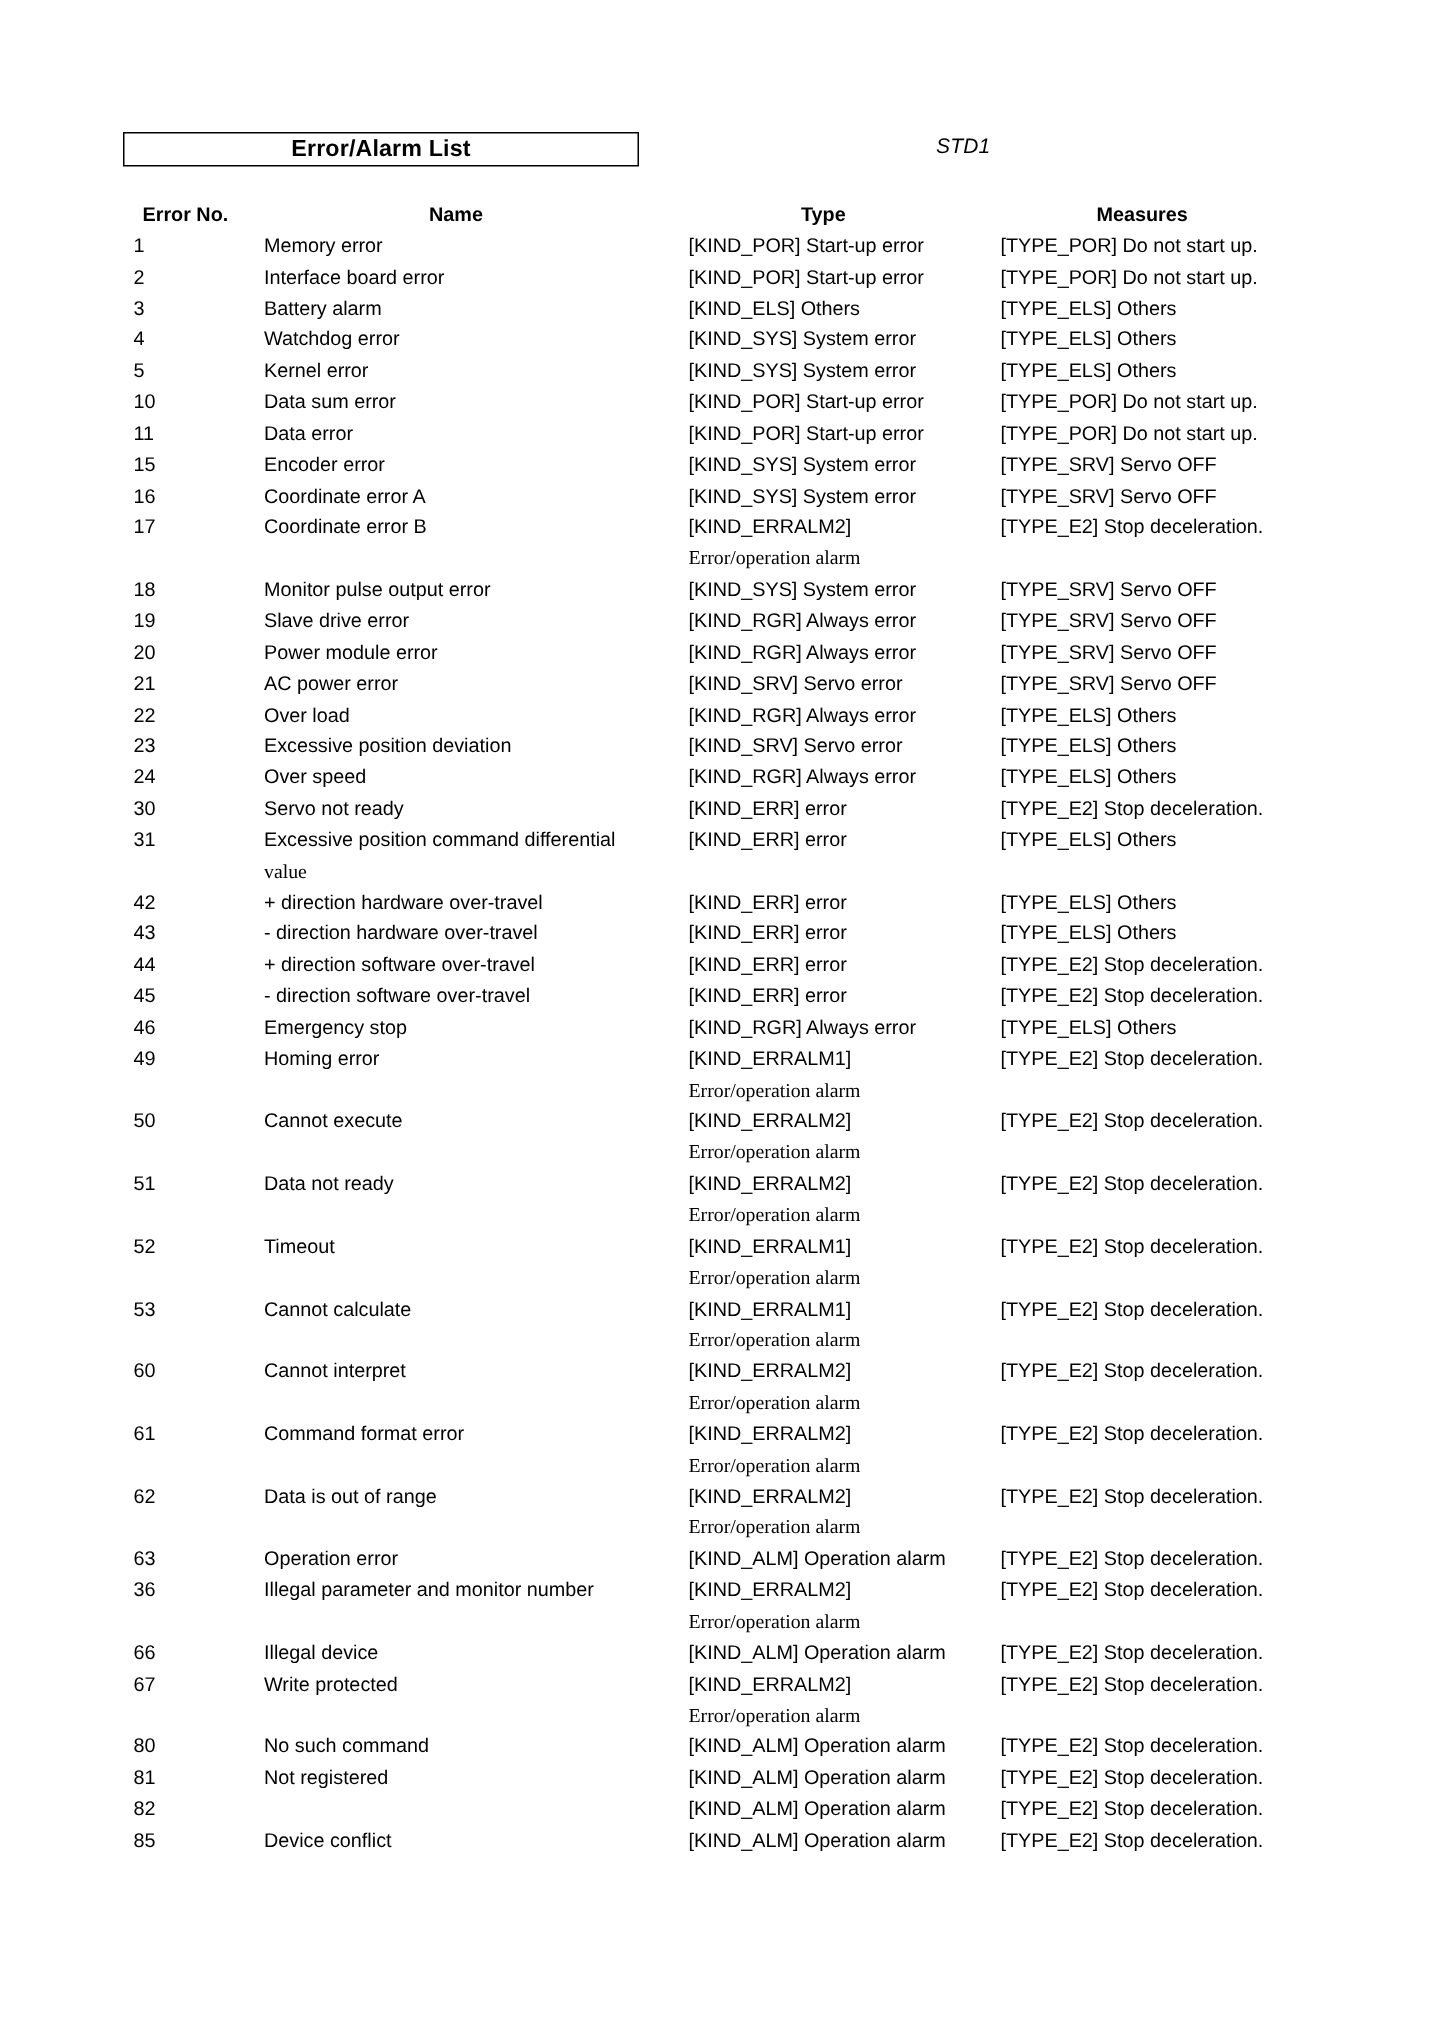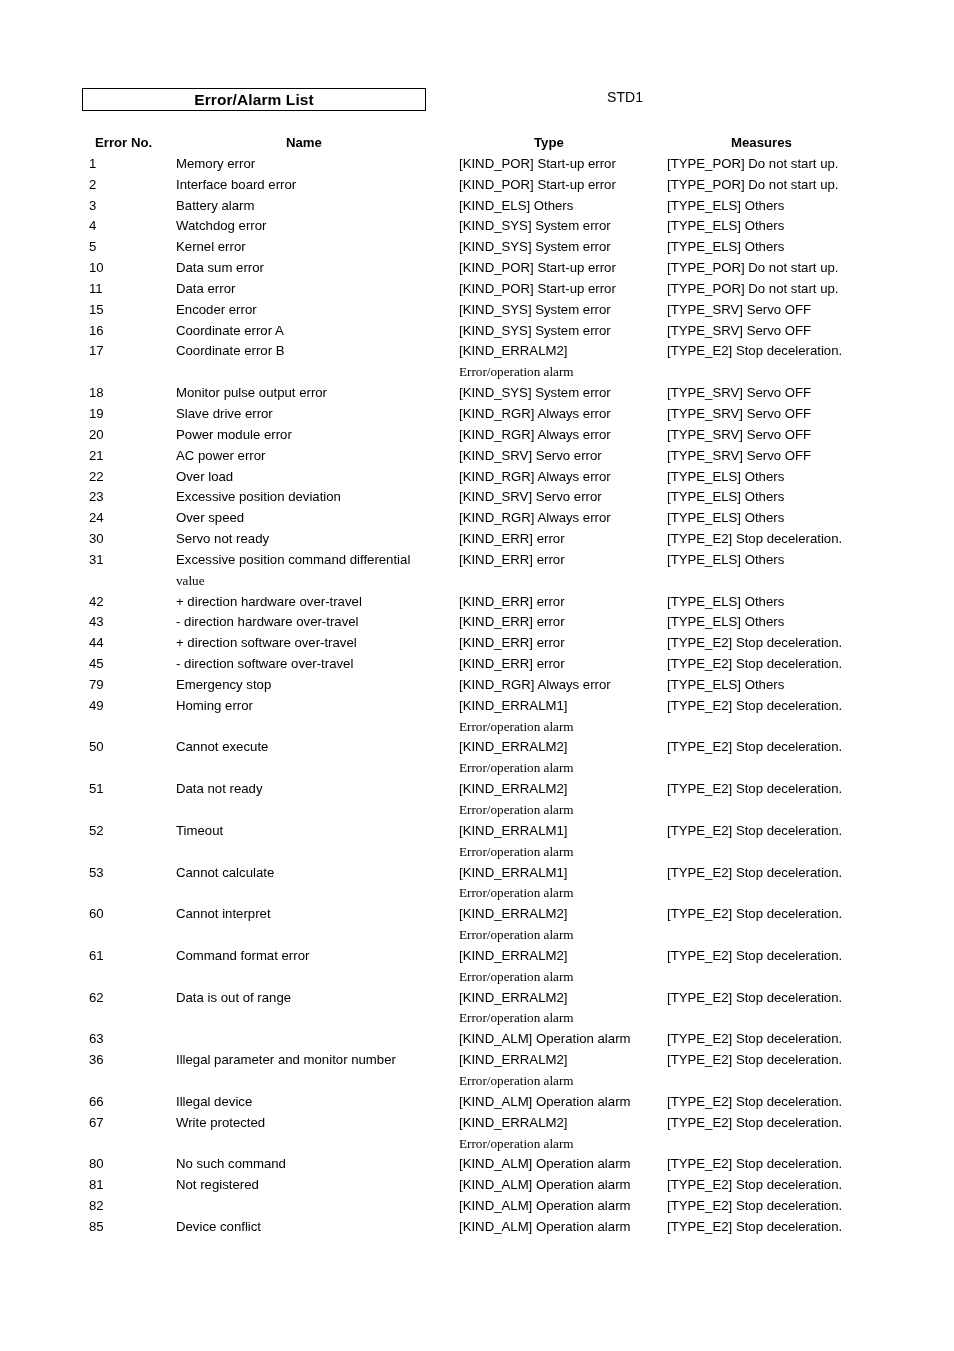"STD1" .std-label { font-style: none -> italic; left: 607px -> 624px }
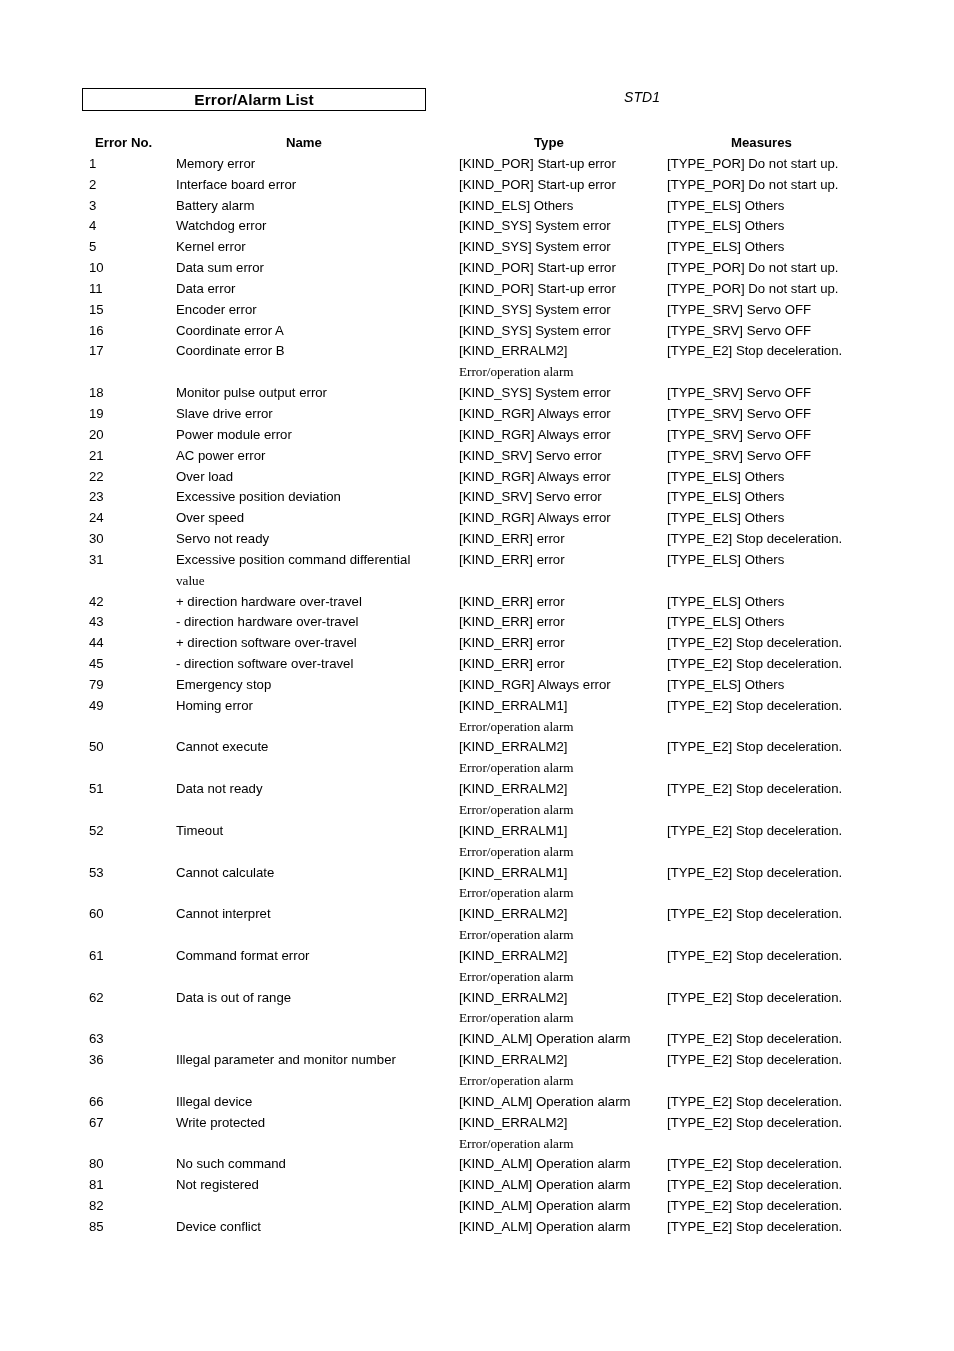"79" span.cell { text: 79 -> 46 }
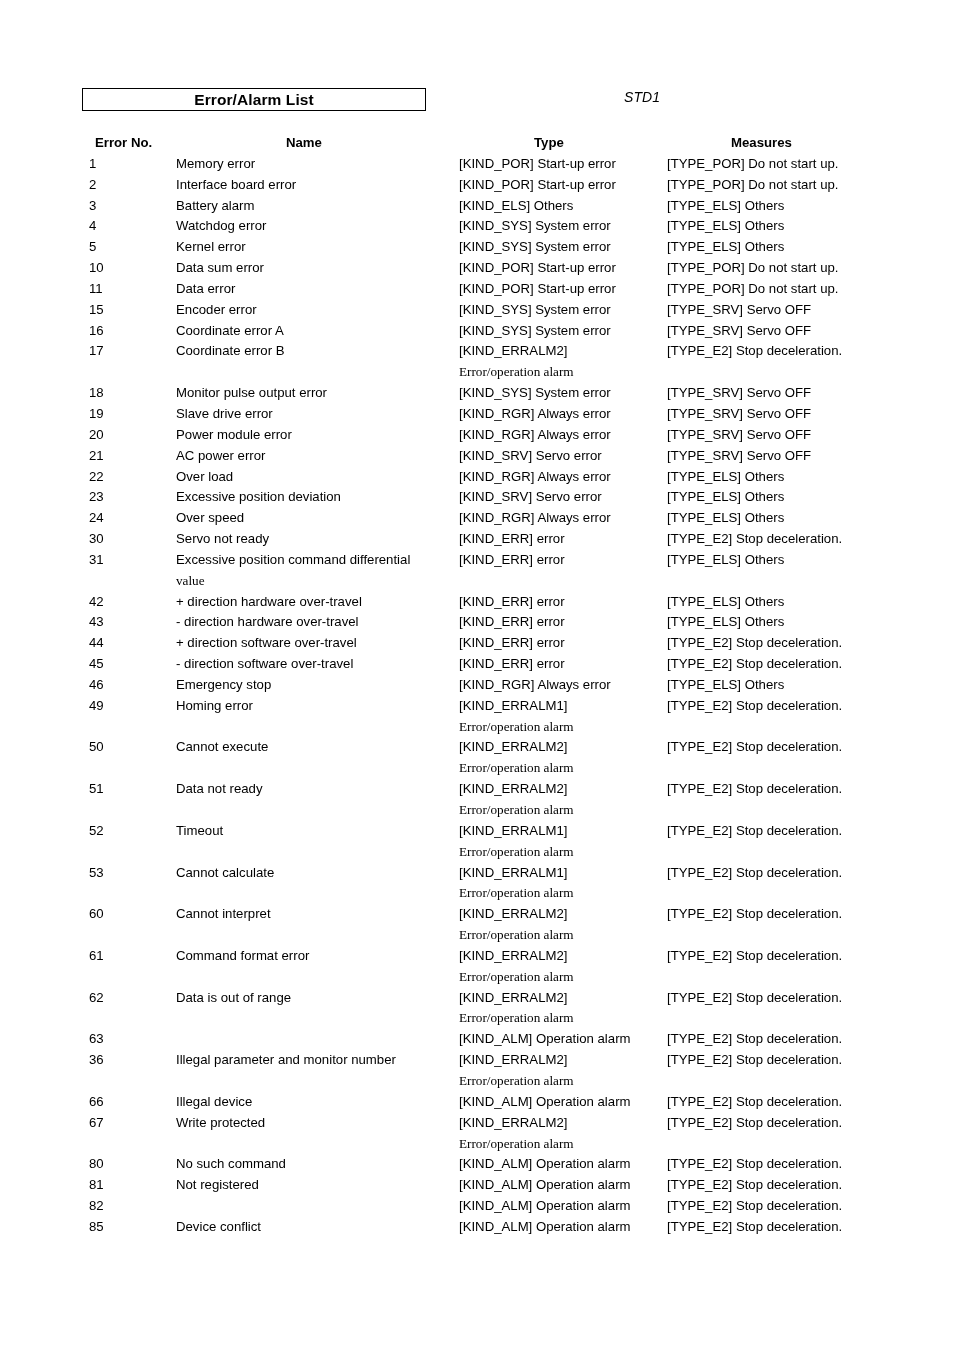"Operation error" span.cell { html: none -> <span>Operation error</span> }
